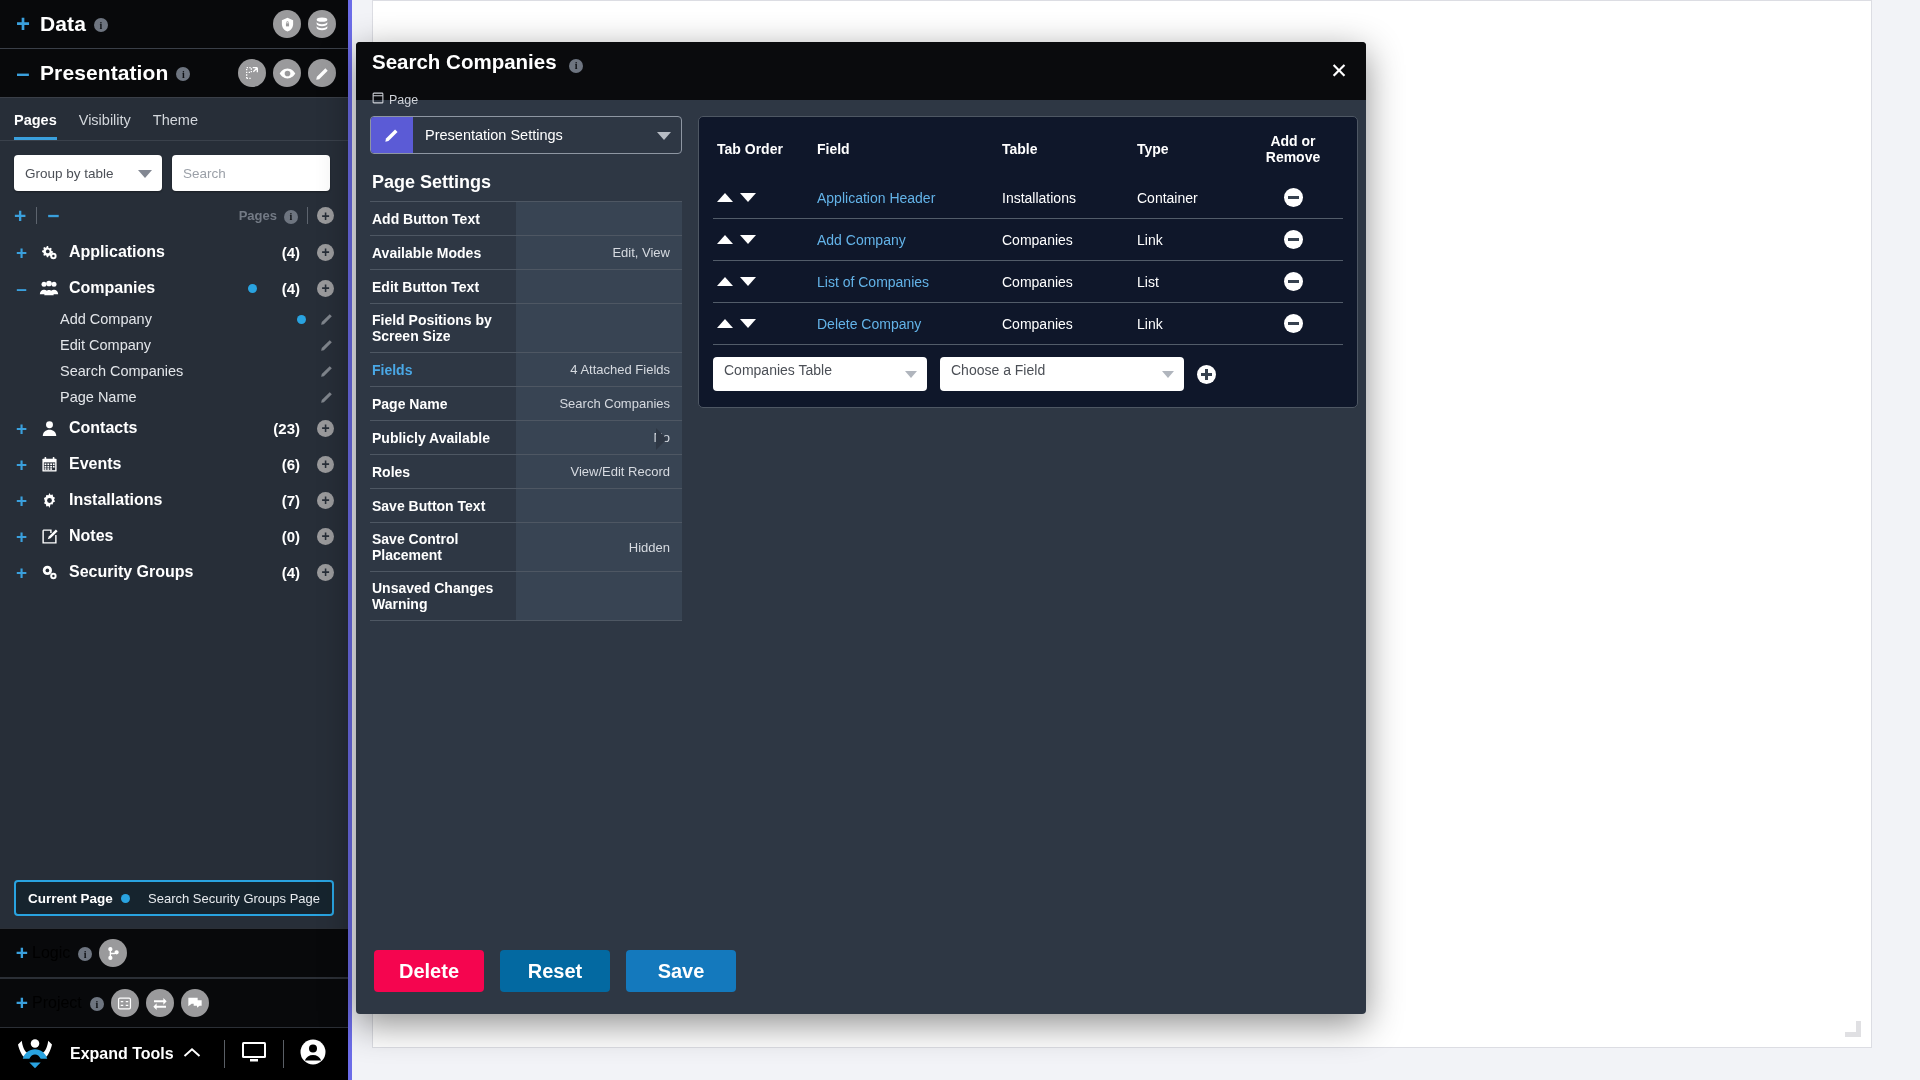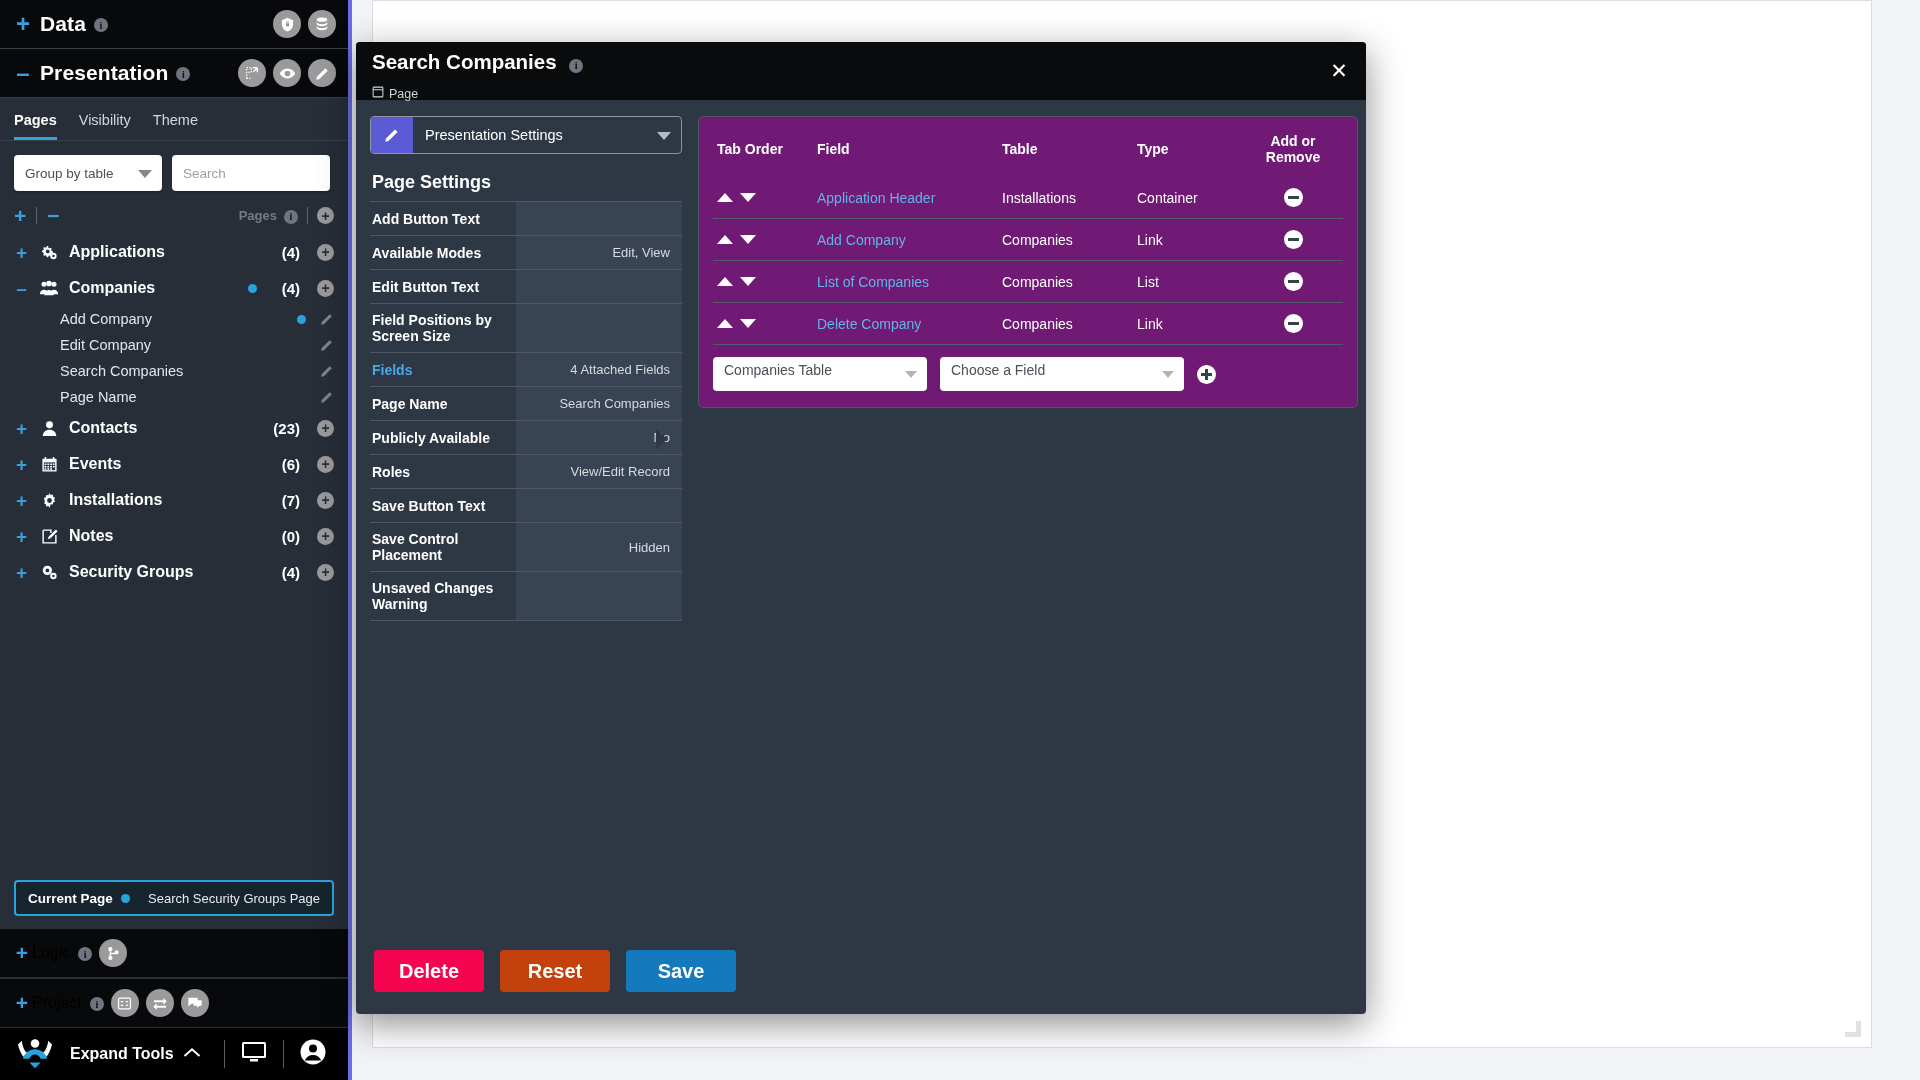"Page" .modal-head .msub { margin-top: 12px -> 18px }
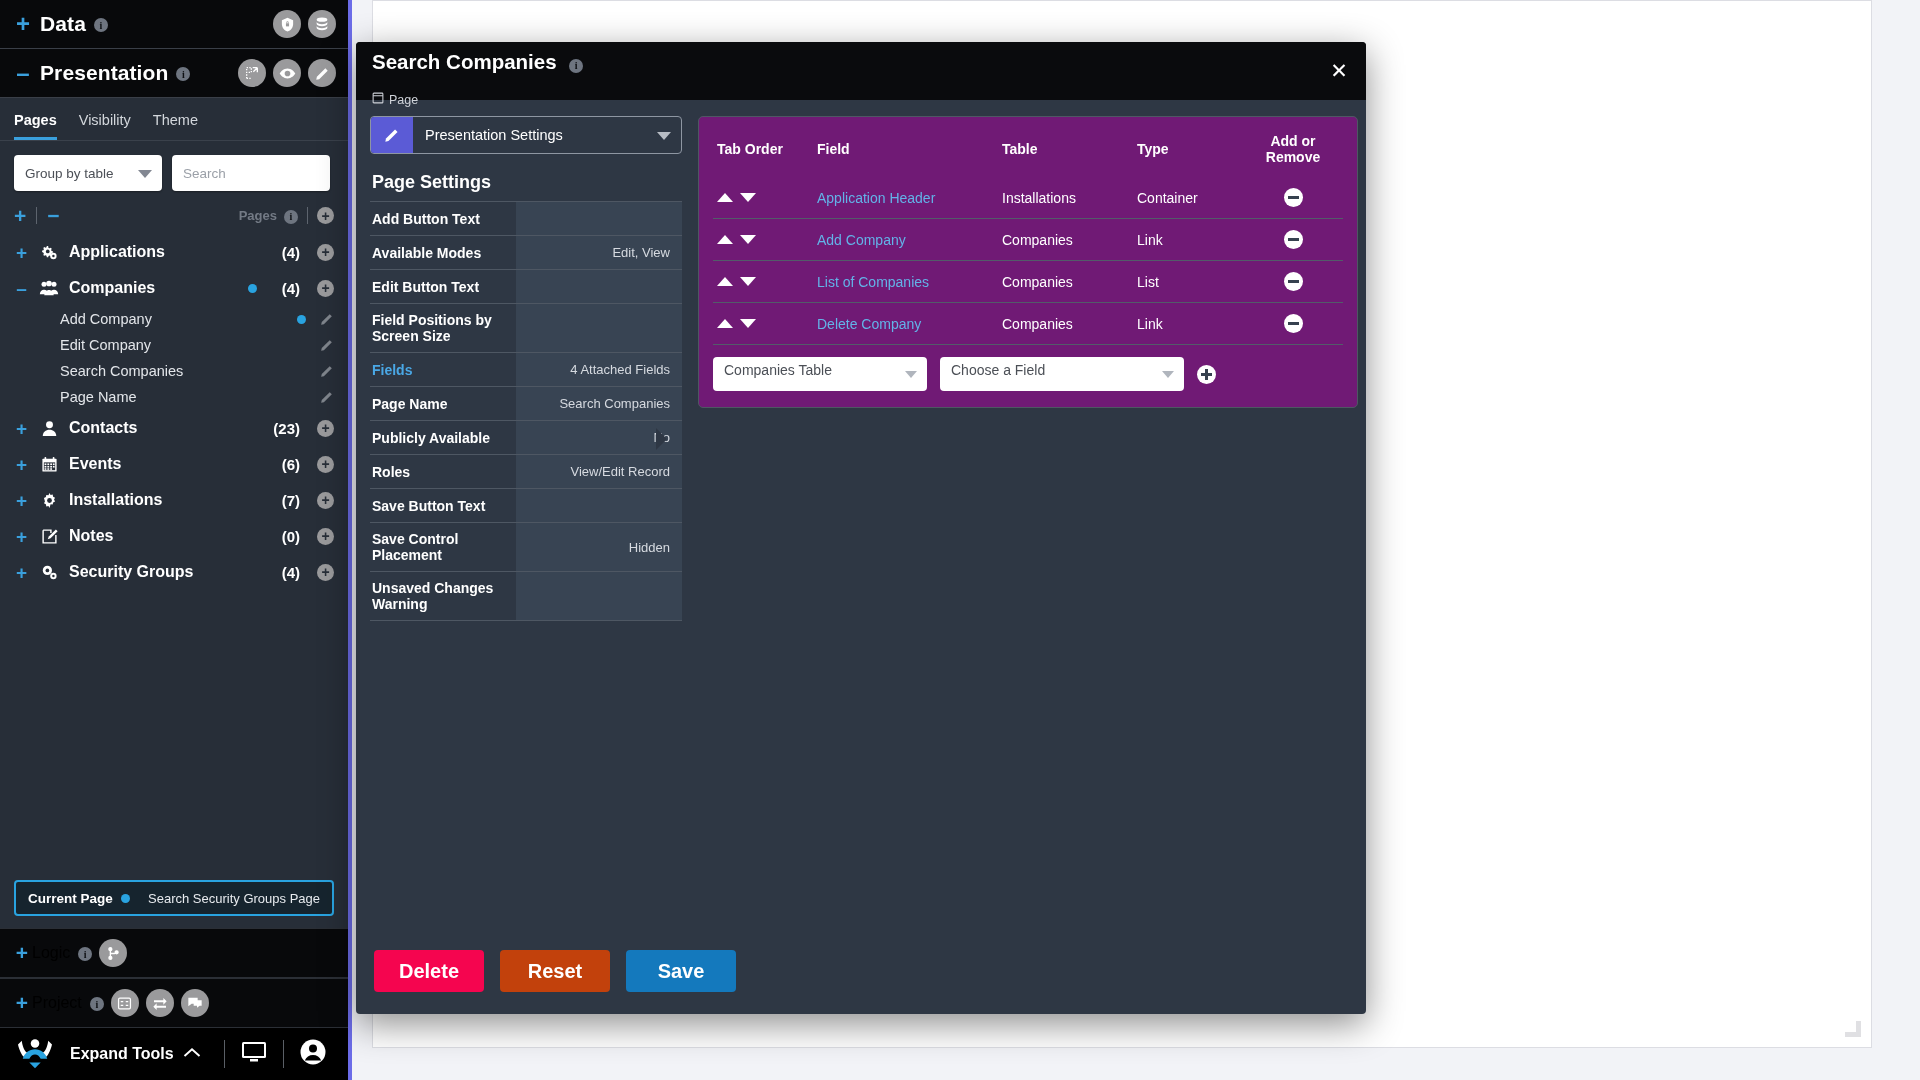"Tab Order" .ds-card { background: #701a75 -> #0f172a }
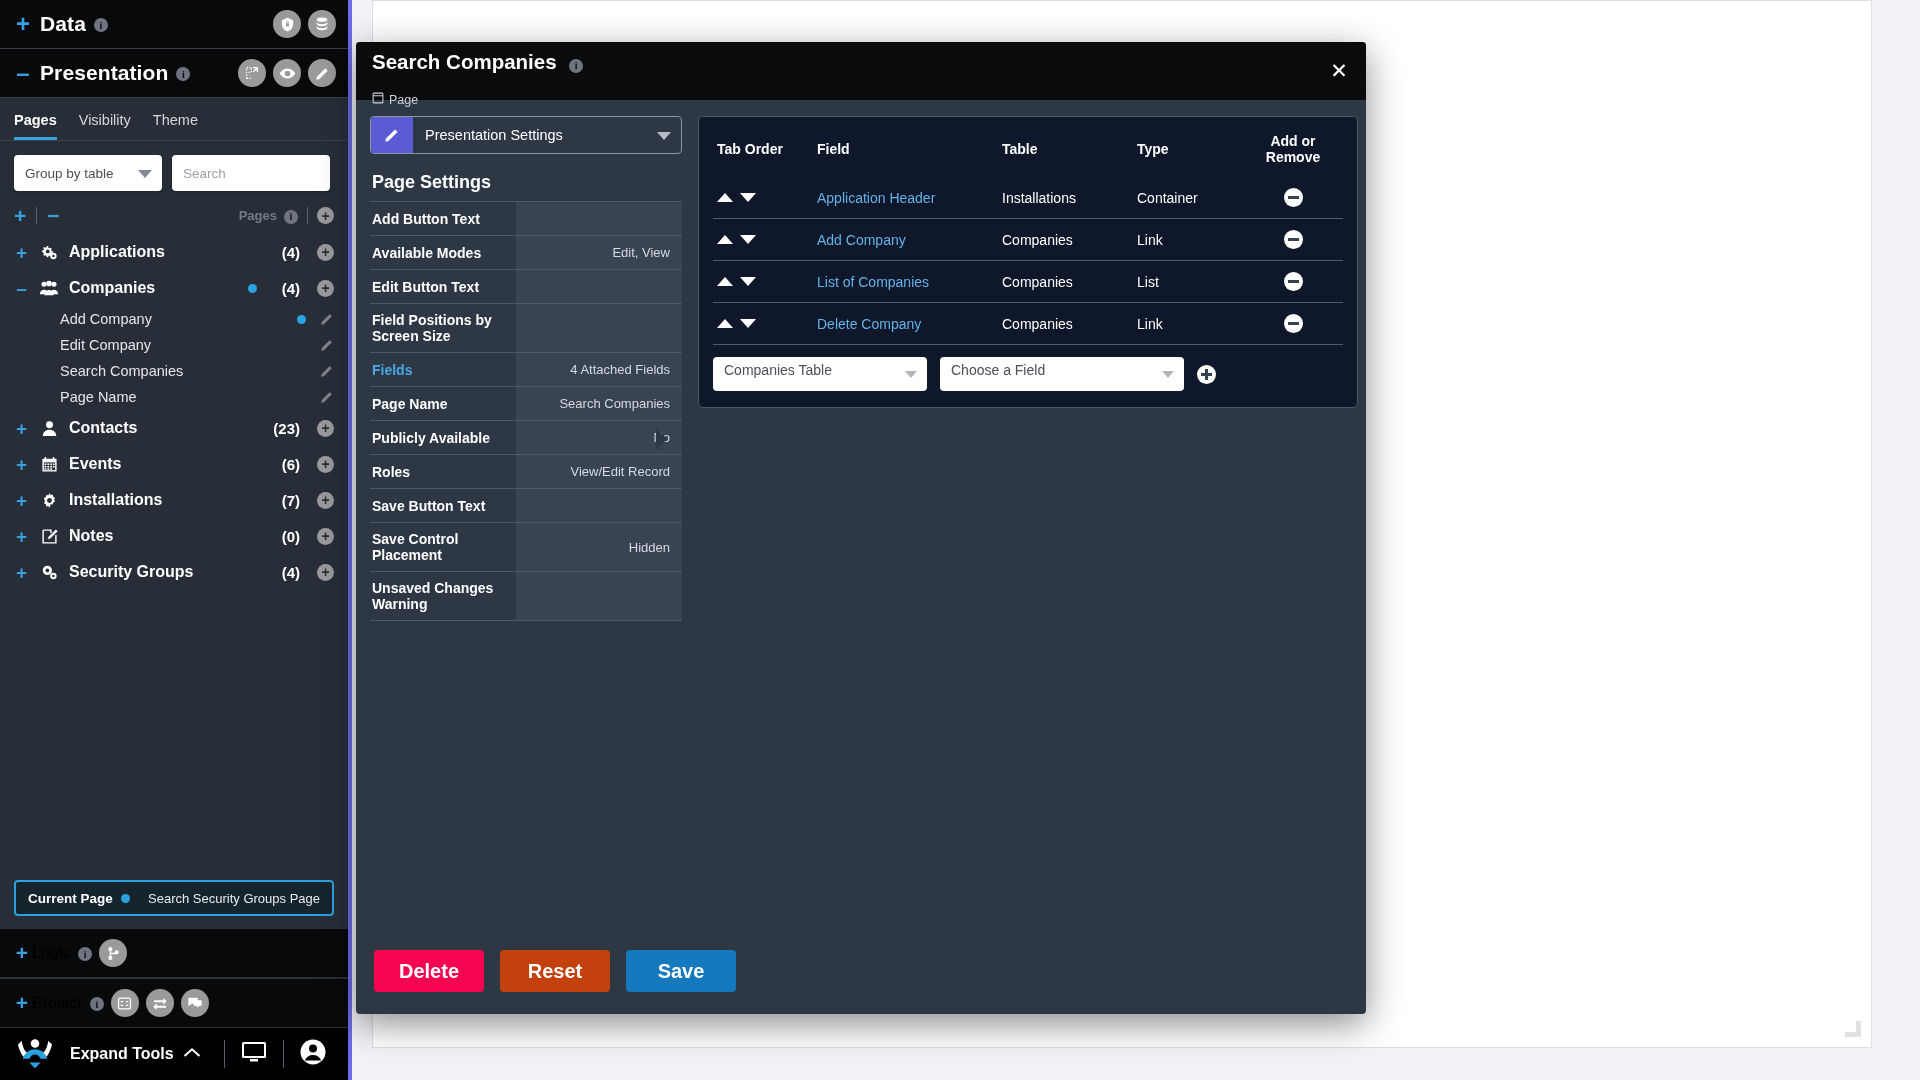"Reset" .btn.reset { background: #c2410c -> #0369a1 }
